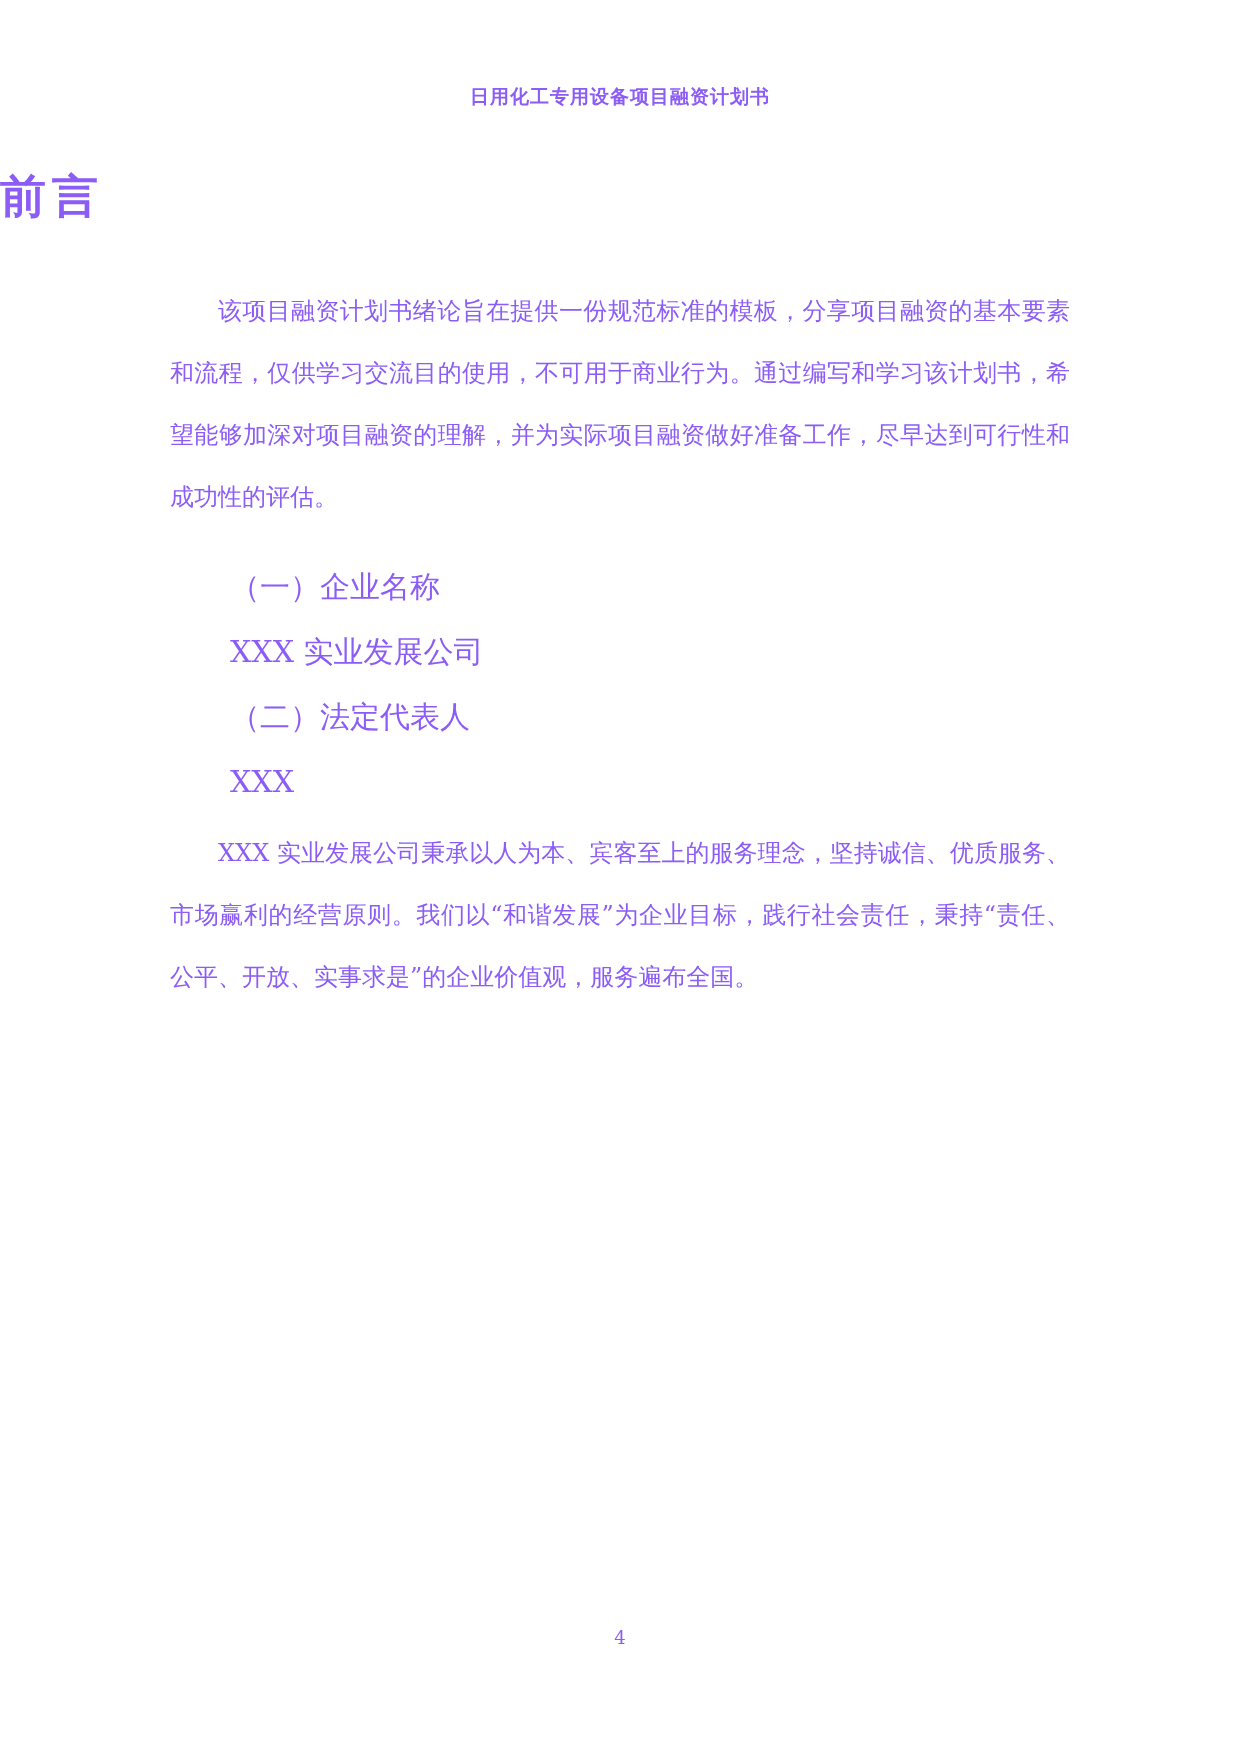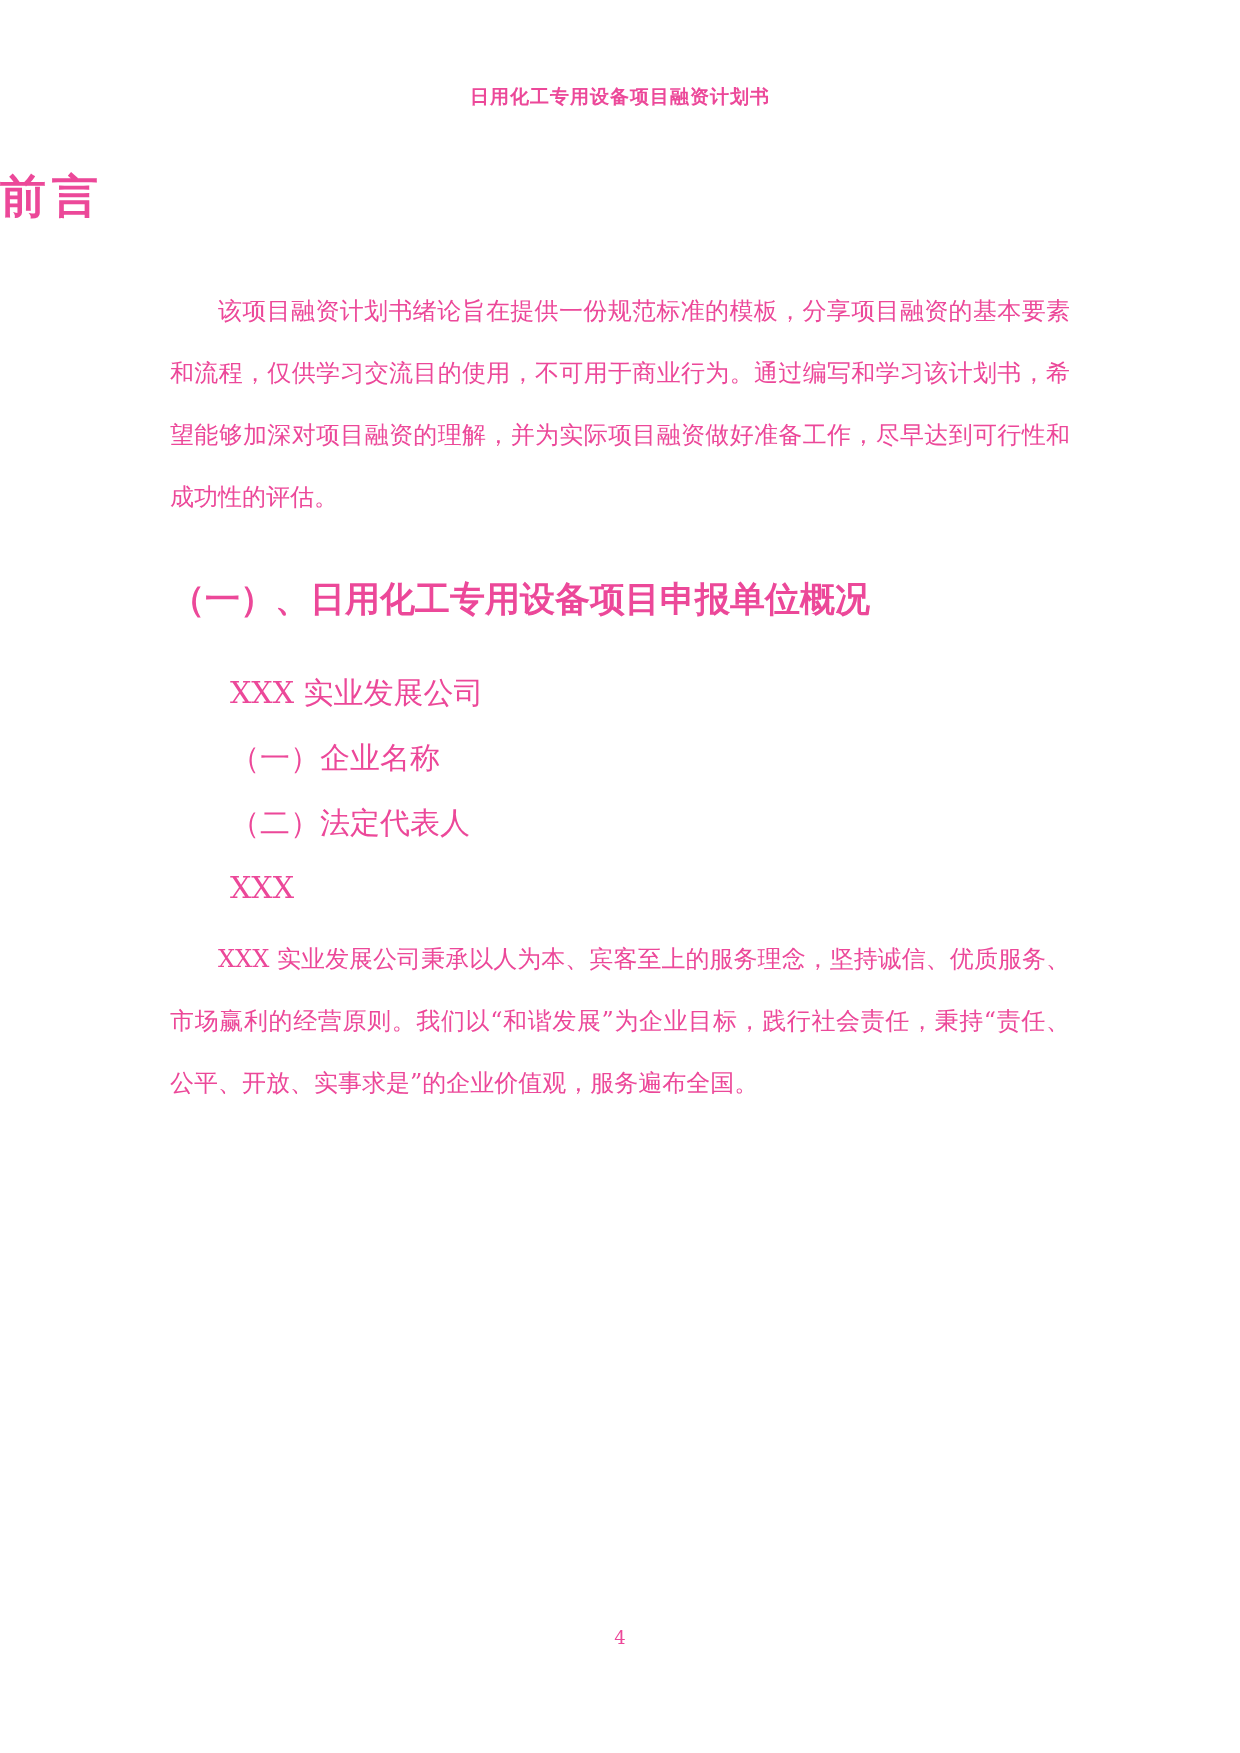"日用化工专用设备项目融资计划书" .page { color: #ec4899 -> #8b5cf6 }
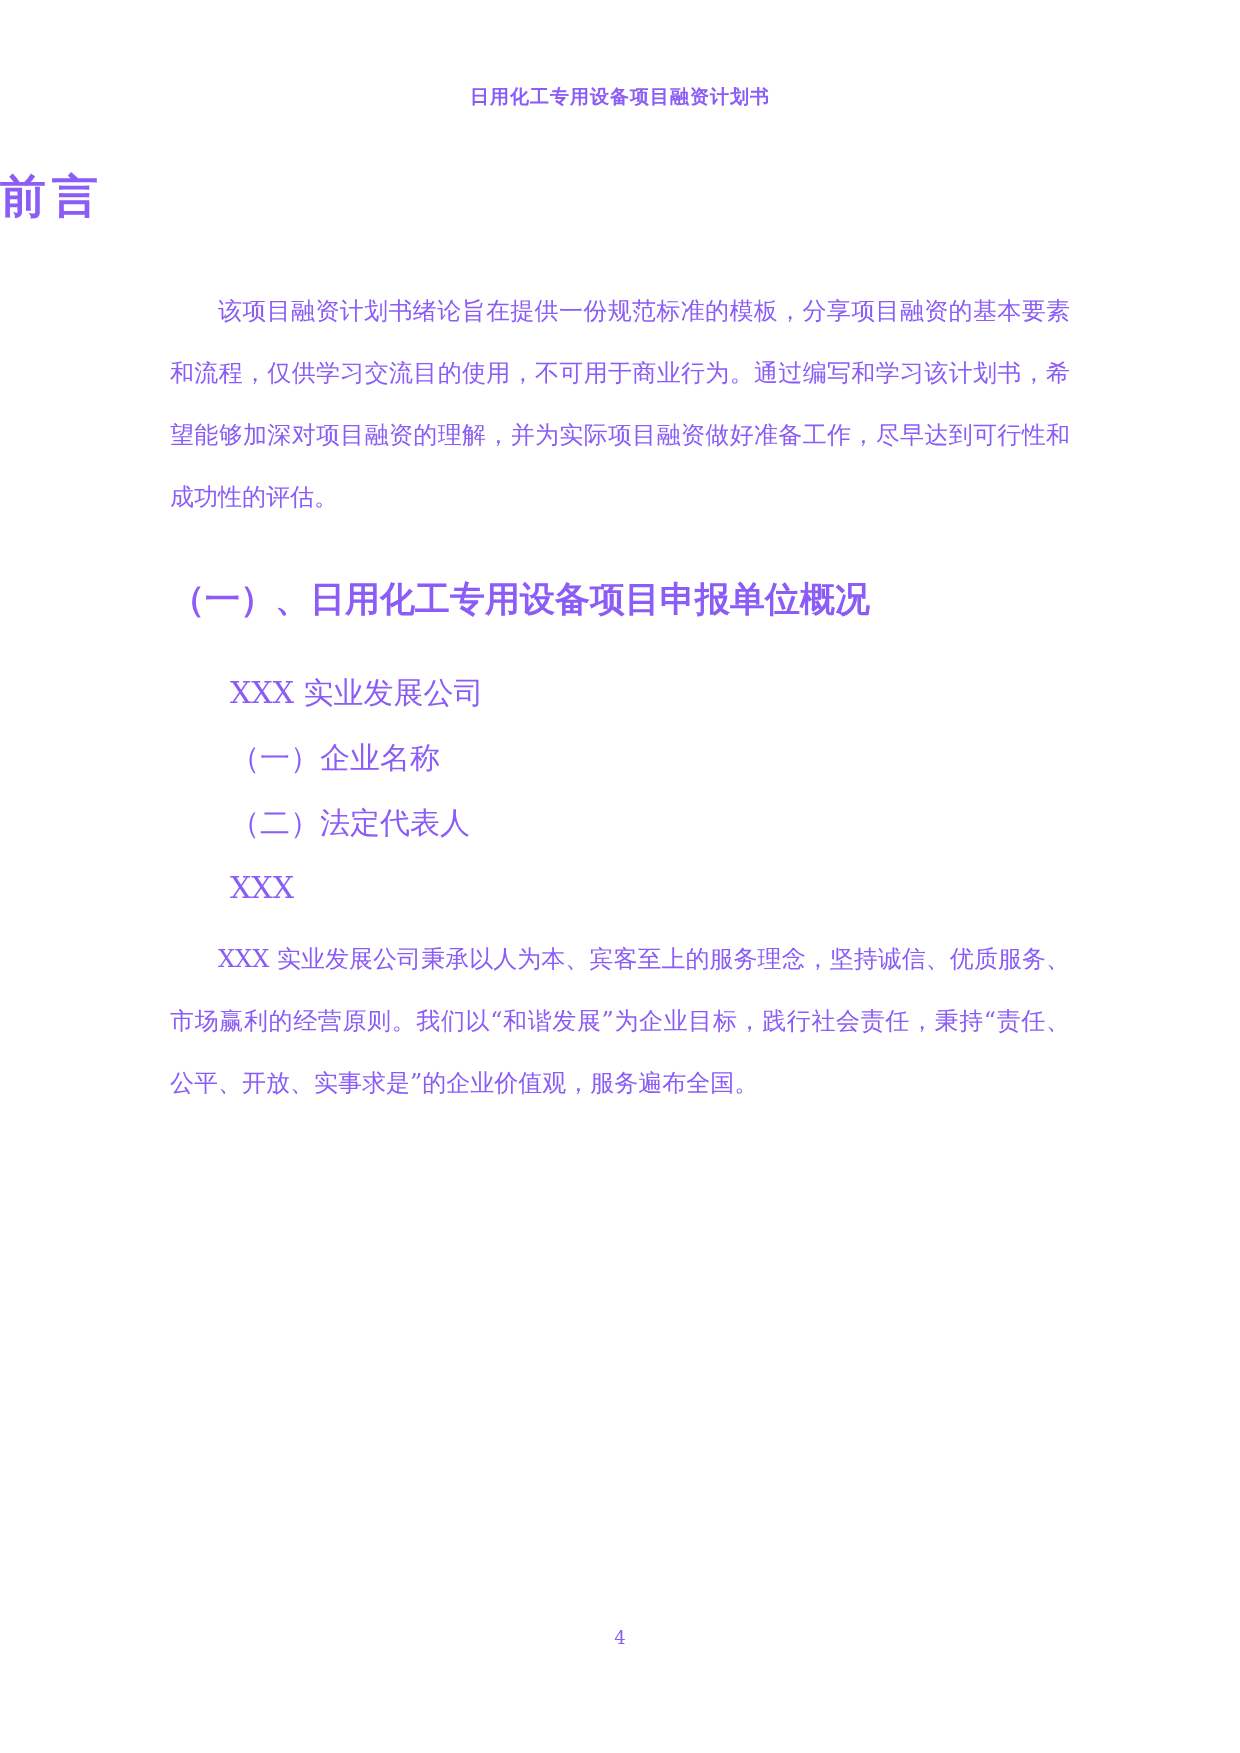"（一）、日用化工专用设备项目申报单位概况" div.subsection-heading { html: <div>（一）、日用化工专用设备项目申报单位概况</div> -> none }
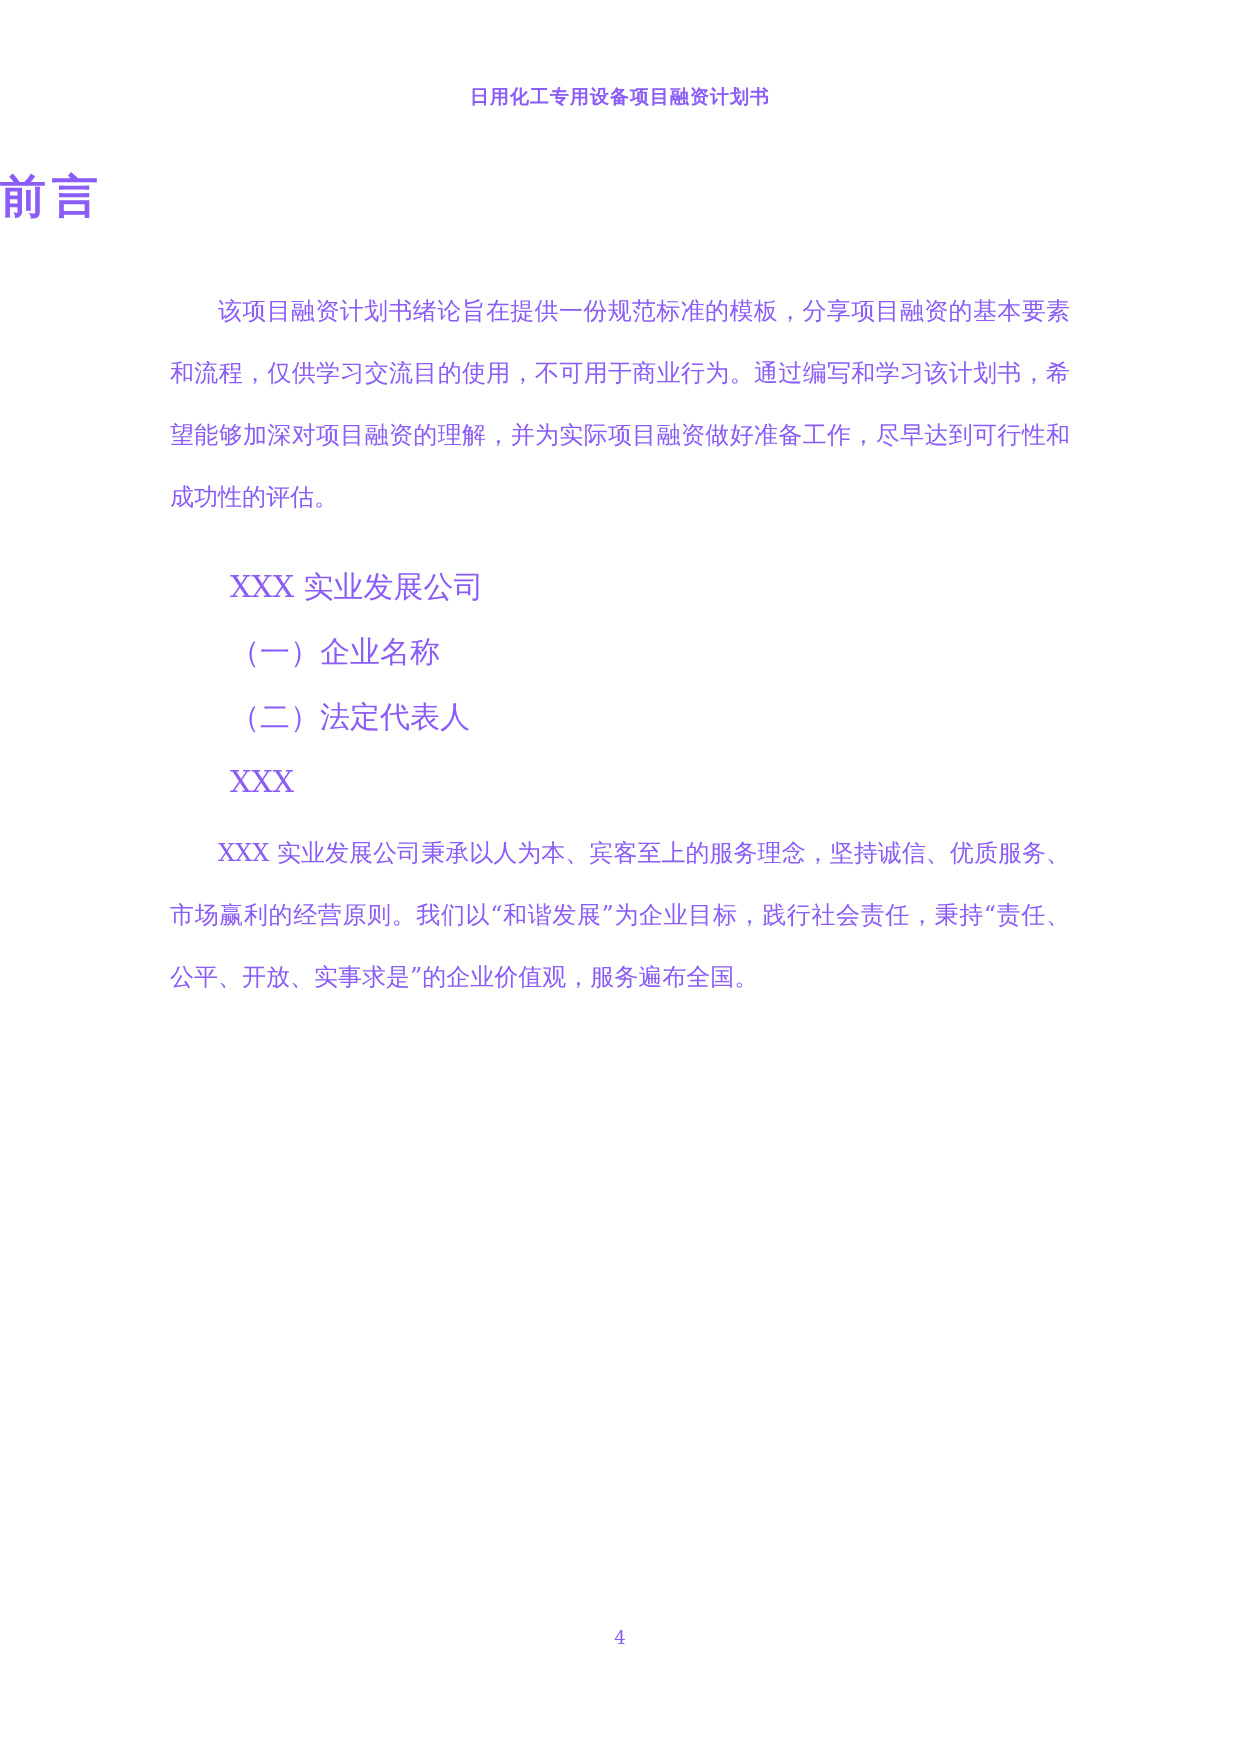"XXX 实业发展公司" div.info-item { order: before "（一）企业名称" -> after "（一）企业名称" }
